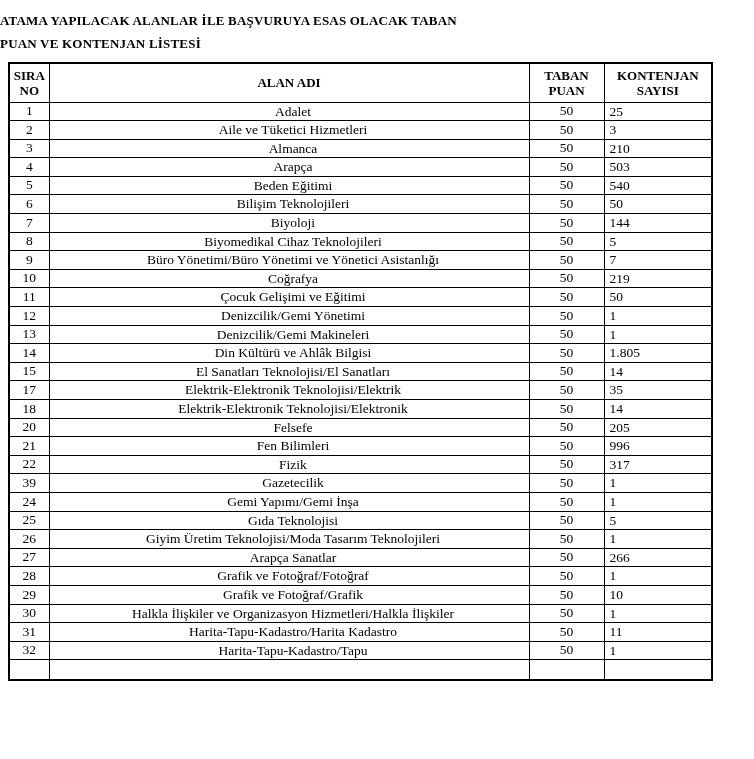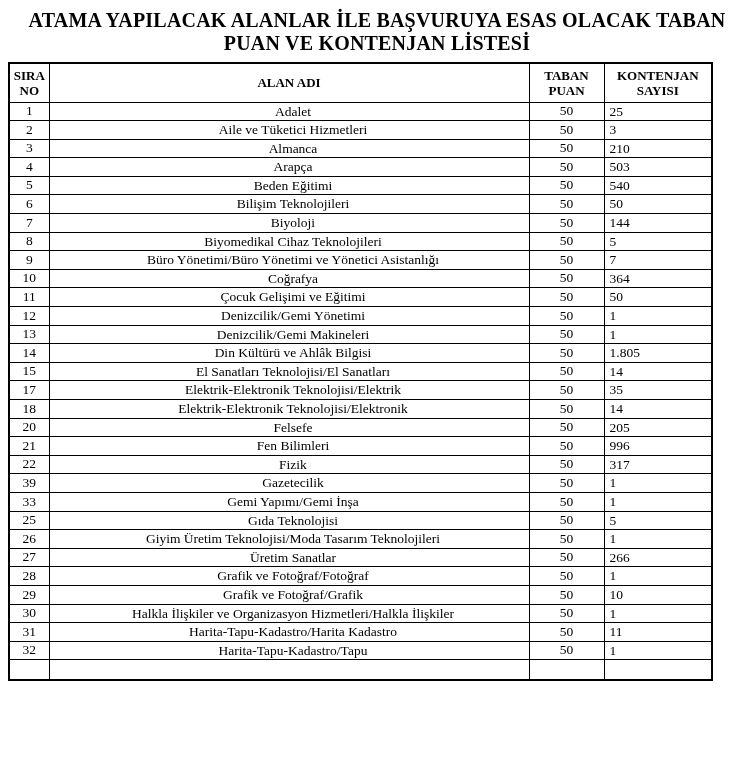"ATAMA YAPILACAK ALANLAR İLE BAŞVURUYA" .doc-title { font-size: 20px -> 13px; text-align: center -> left }
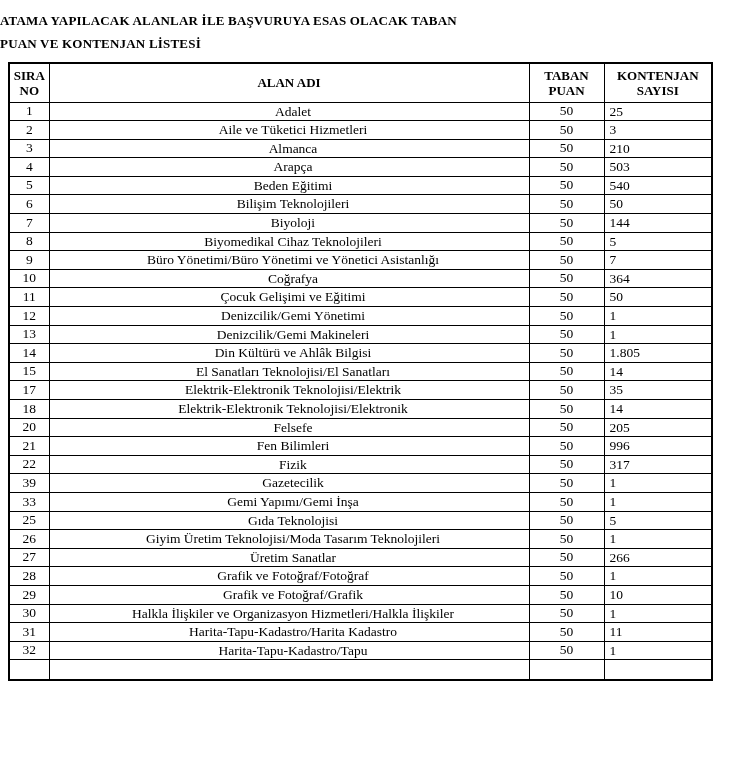"364" td.c-kont { text: 364 -> 219 }
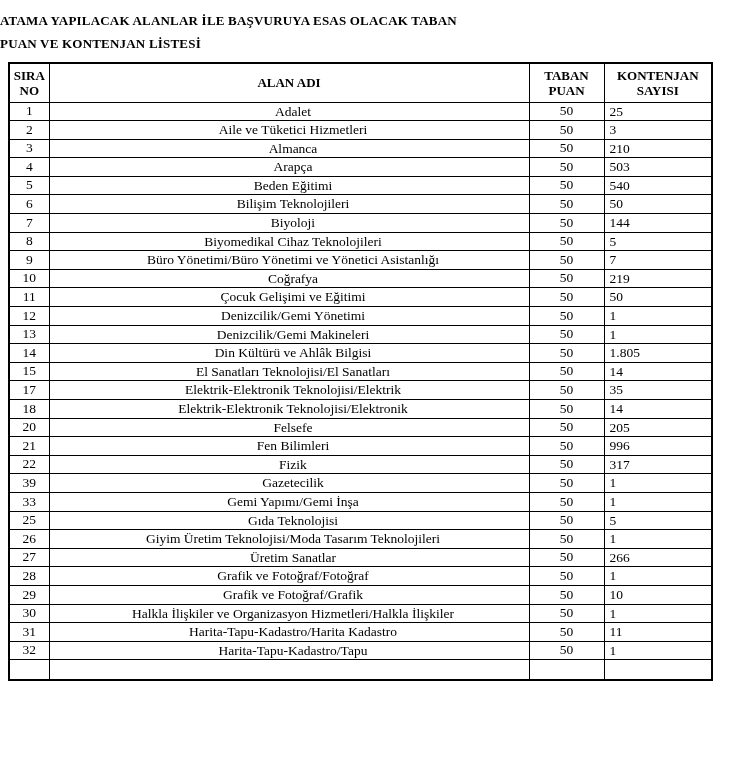"33" td.c-no { text: 33 -> 24 }
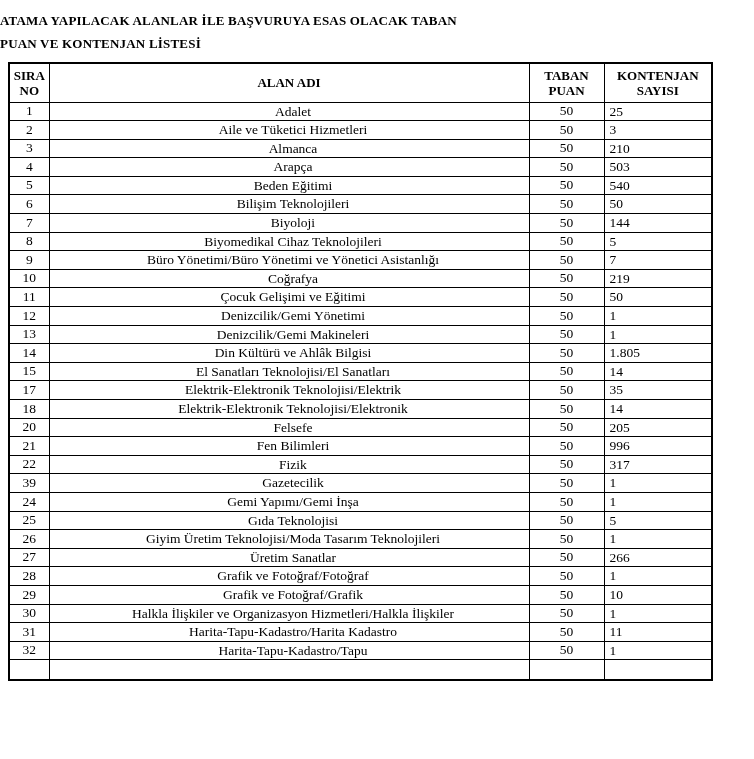"Üretim Sanatlar" td.c-alan { text: Üretim -> Arapça }
